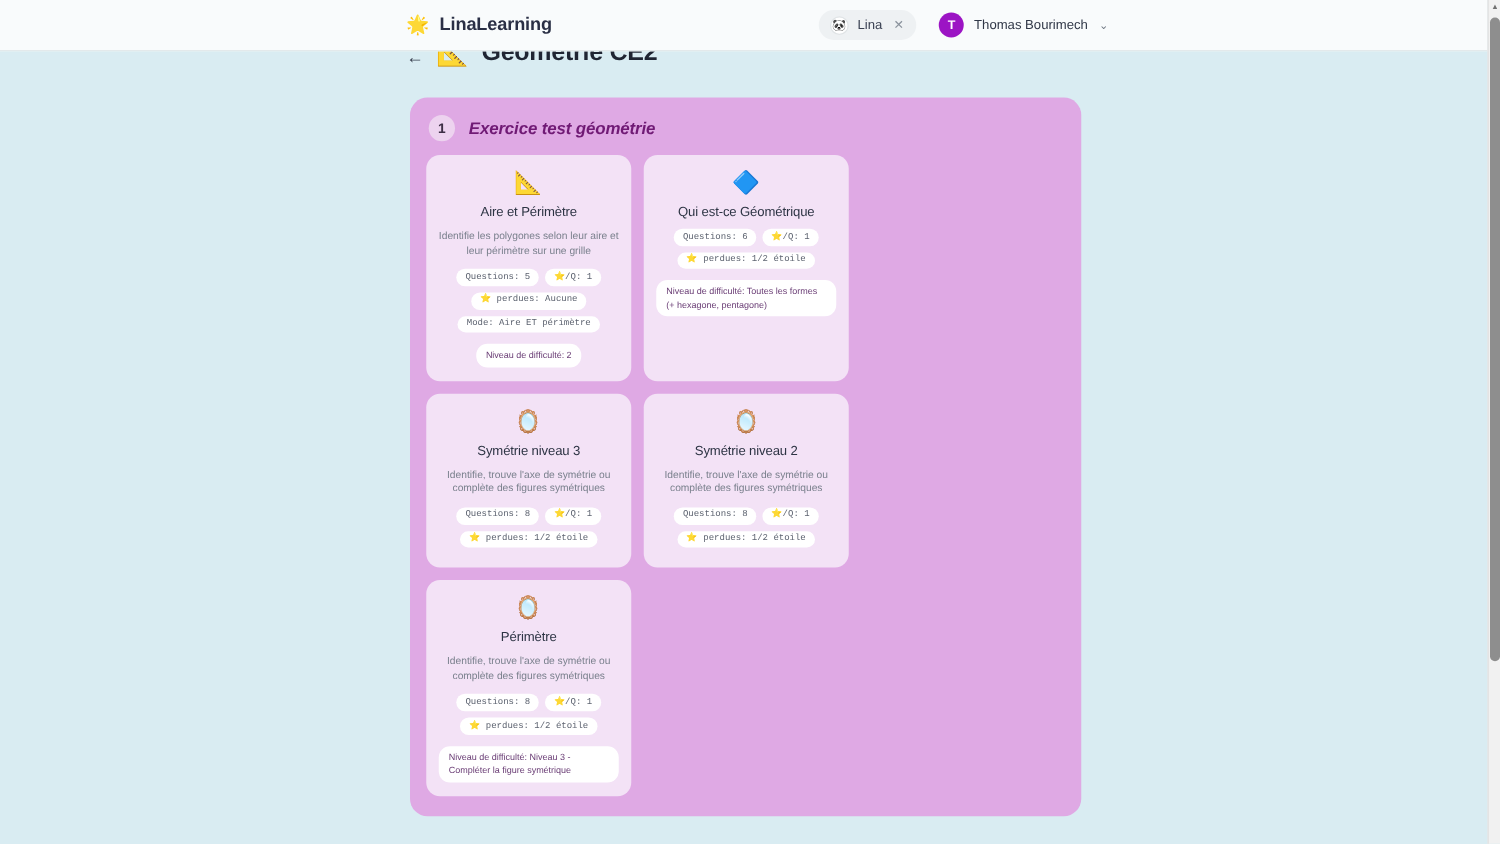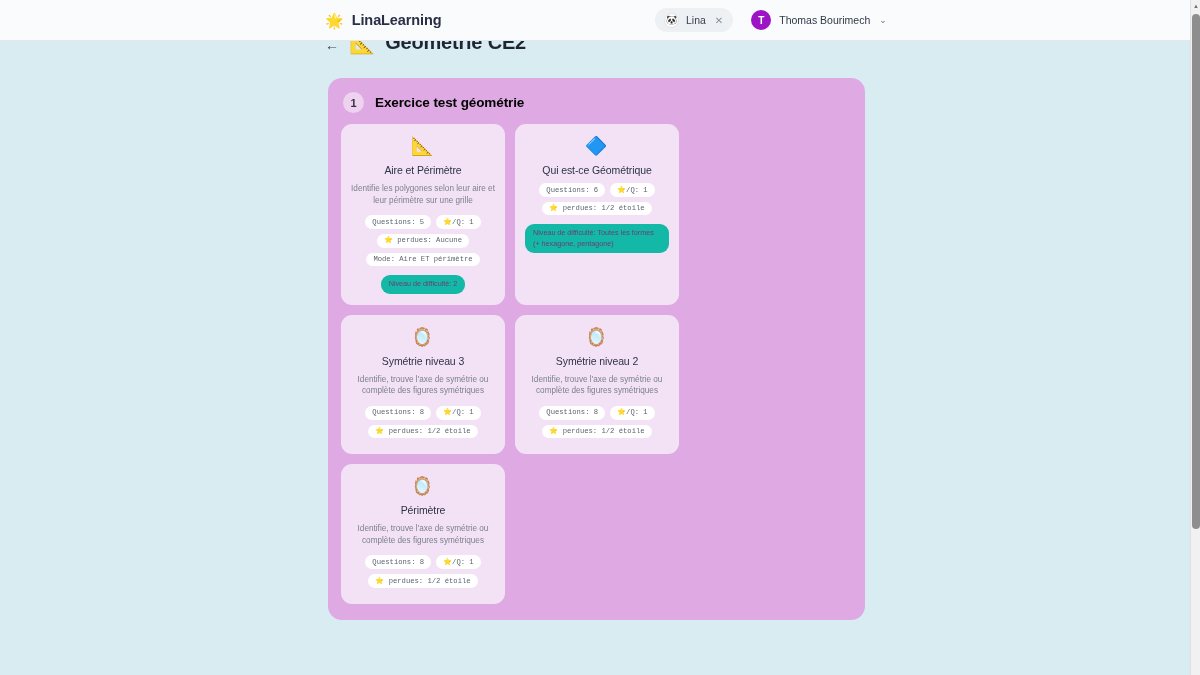"Exercice test géométrie" .purple .section-title { color: #000000 -> #701a75; font-style: none -> italic }
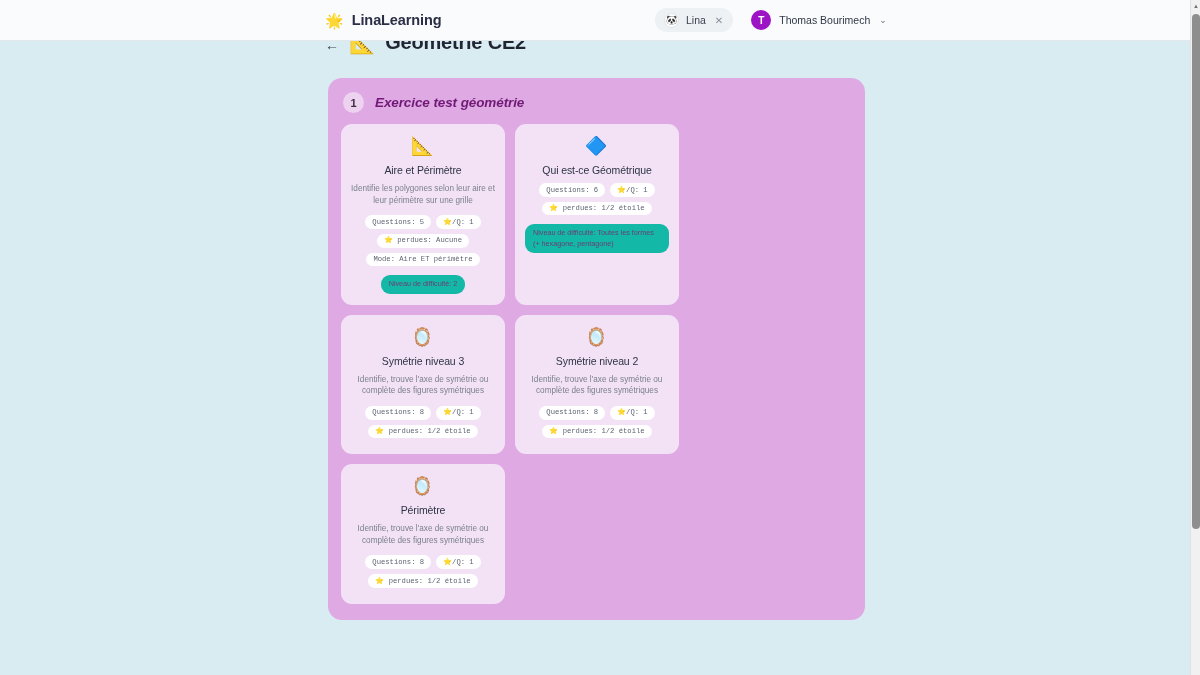"Niveau de difficulté: Toutes les" .difficulty { background: #14b8a6 -> #ffffff }
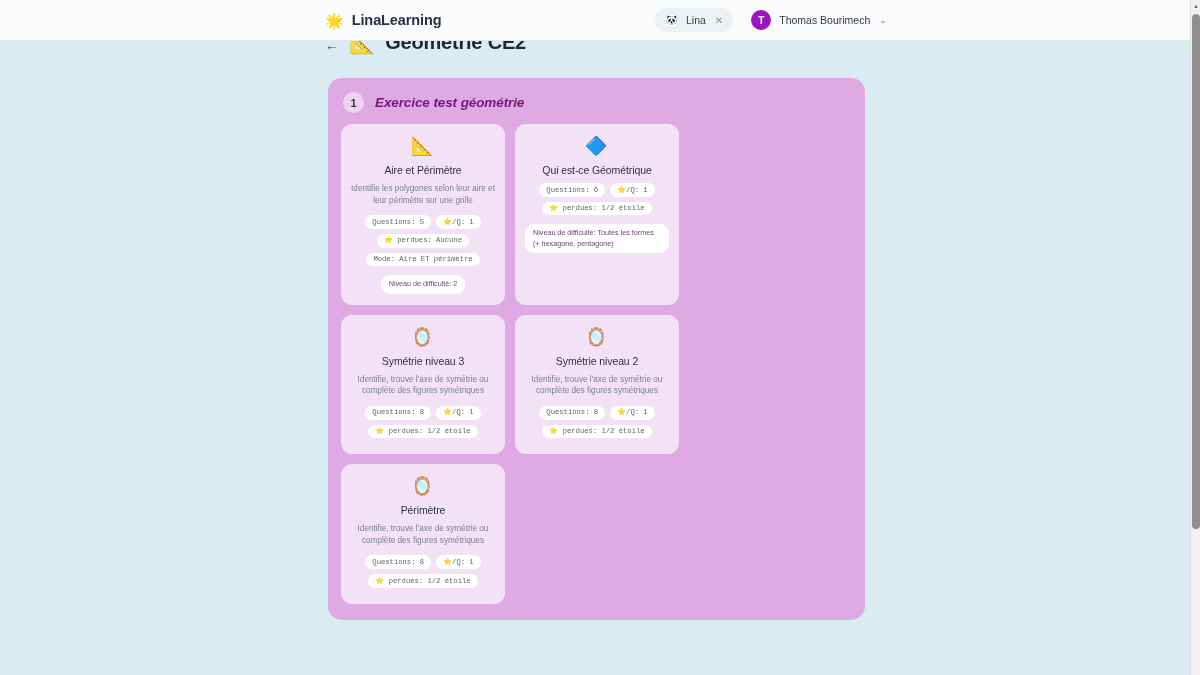"Niveau de difficulté: Niveau 3" div.difficulty { html: none -> <div>Niveau de difficulté: Niveau 3 - Compléter la figure symétrique</div> }
